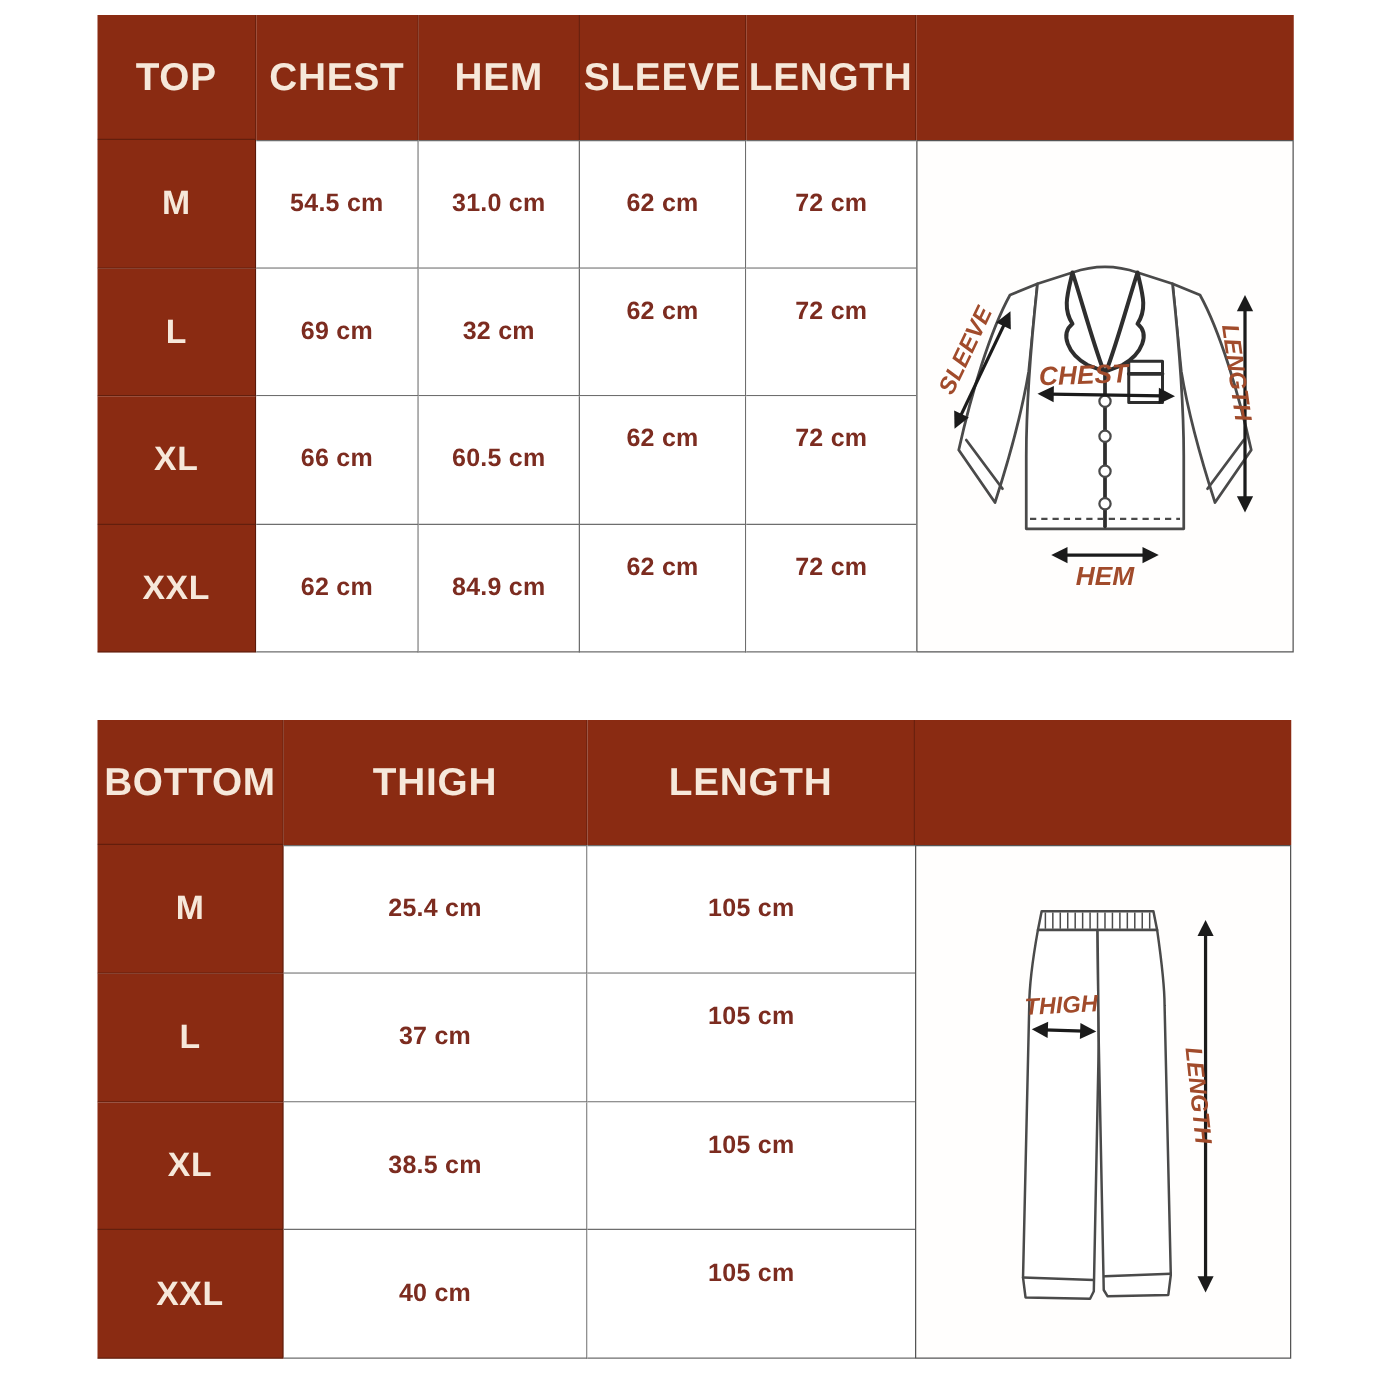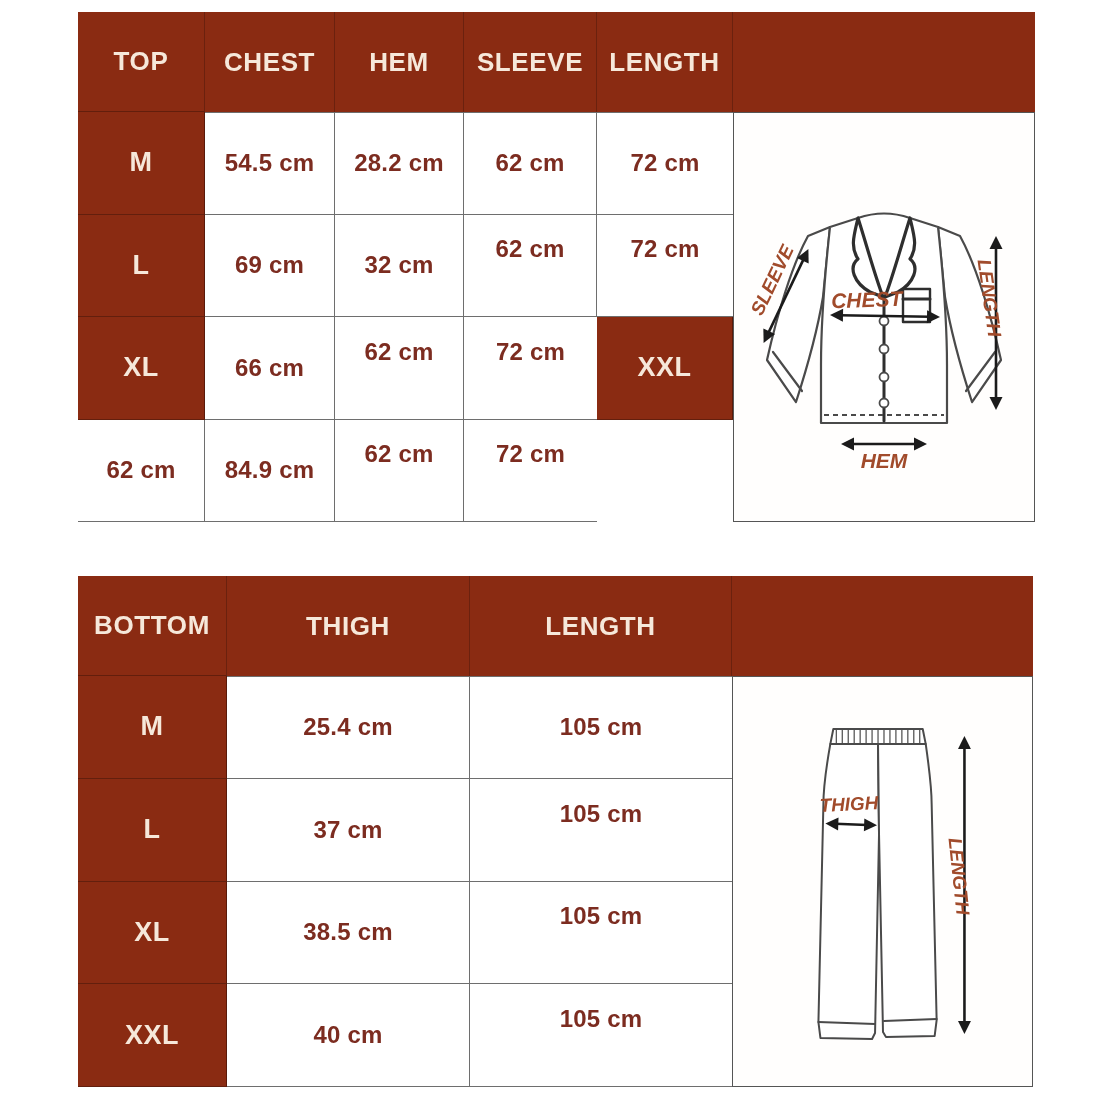"TOP" .hdr { font-size: 26px -> 31px }
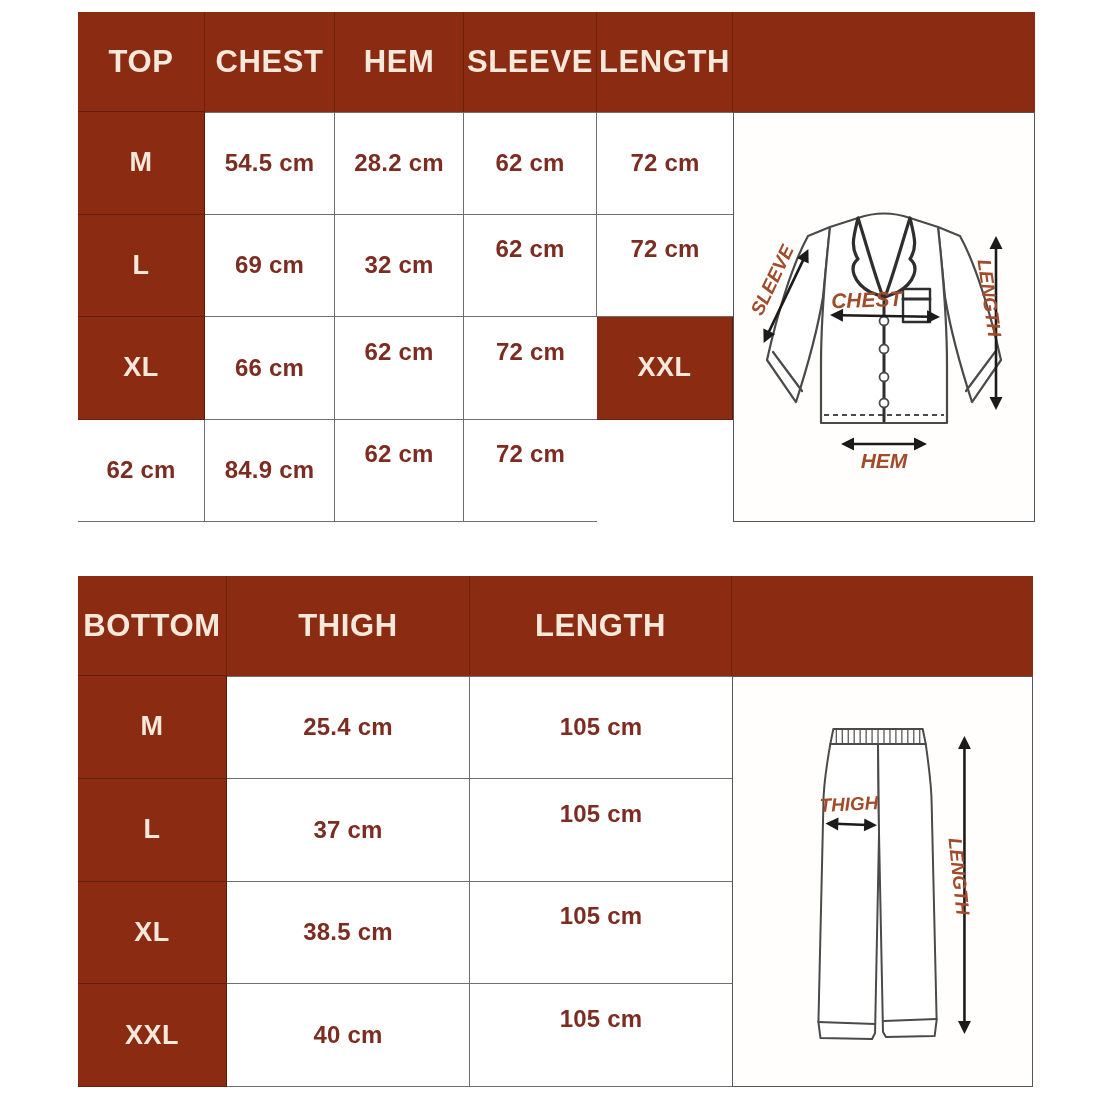"54.5 cm" .val { font-size: 24px -> 20px }
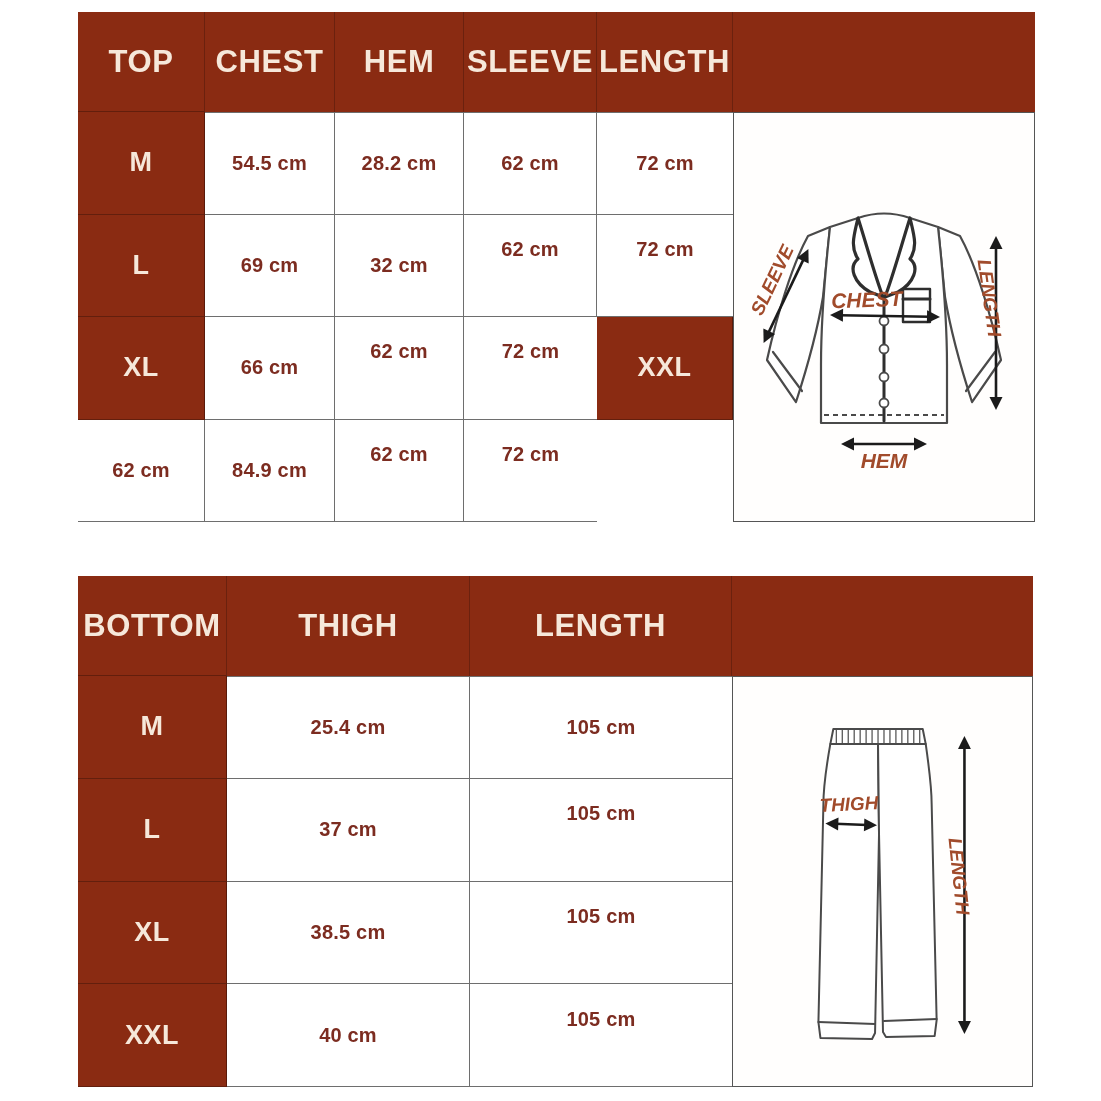"28.2 cm" div.cell { text: 28.2 -> 31.0 }
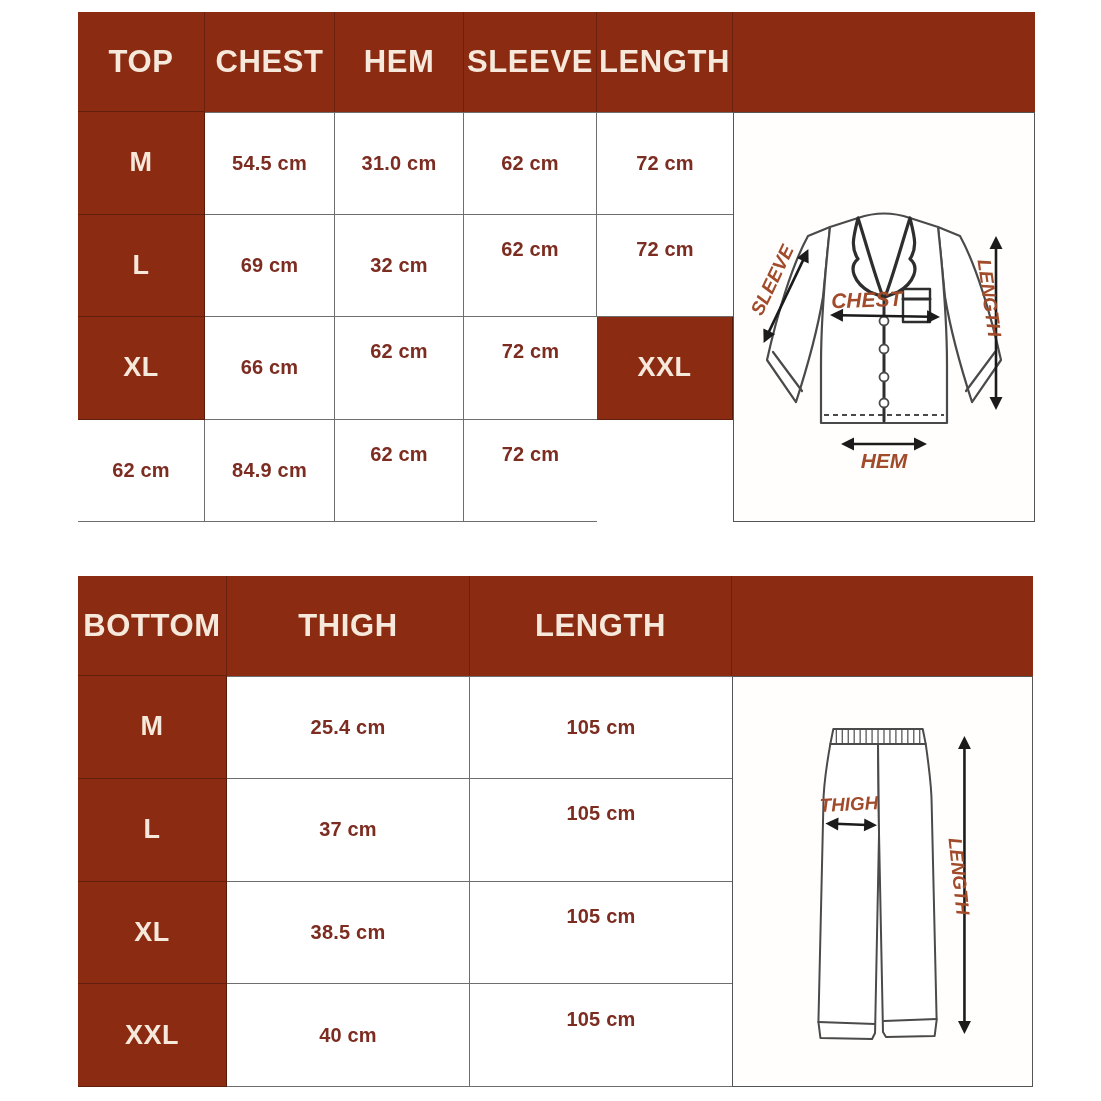"60.5 cm" div.cell { html: none -> <div>60.5 cm</div> }
